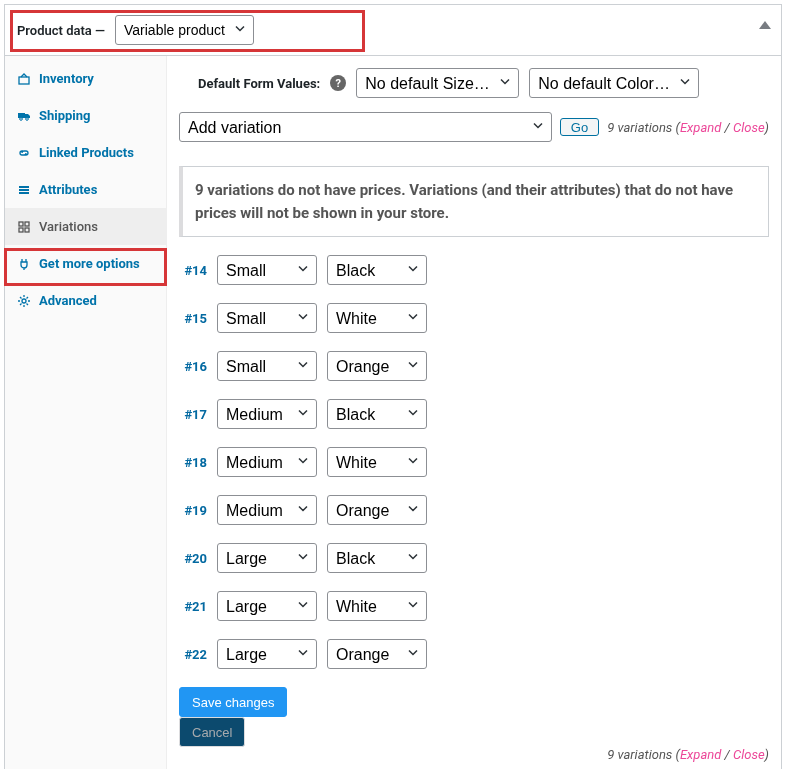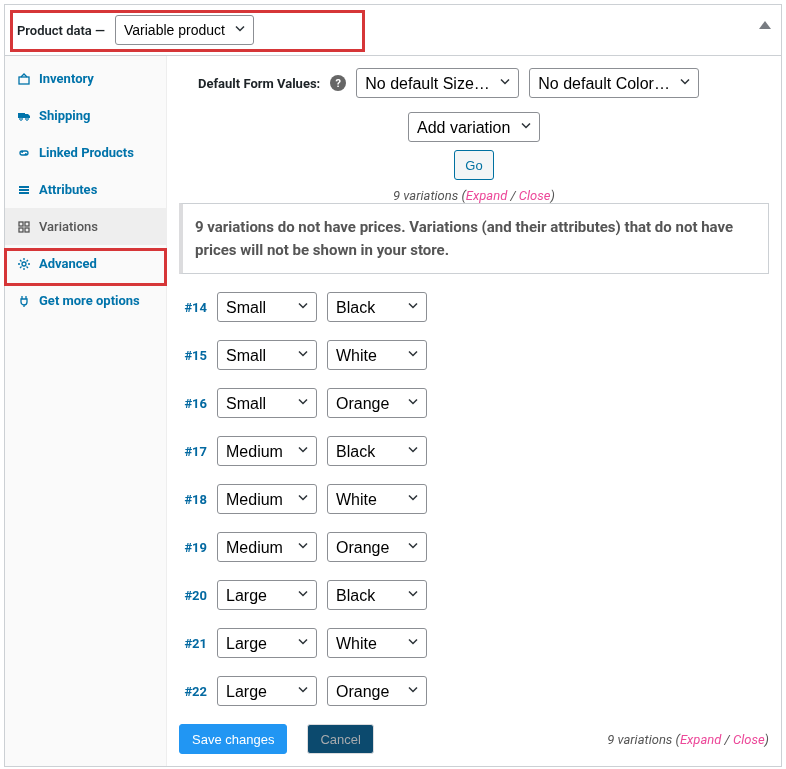"Add variation" .toolbar { flex-direction: column -> none; margin-bottom: 0 -> 24px }
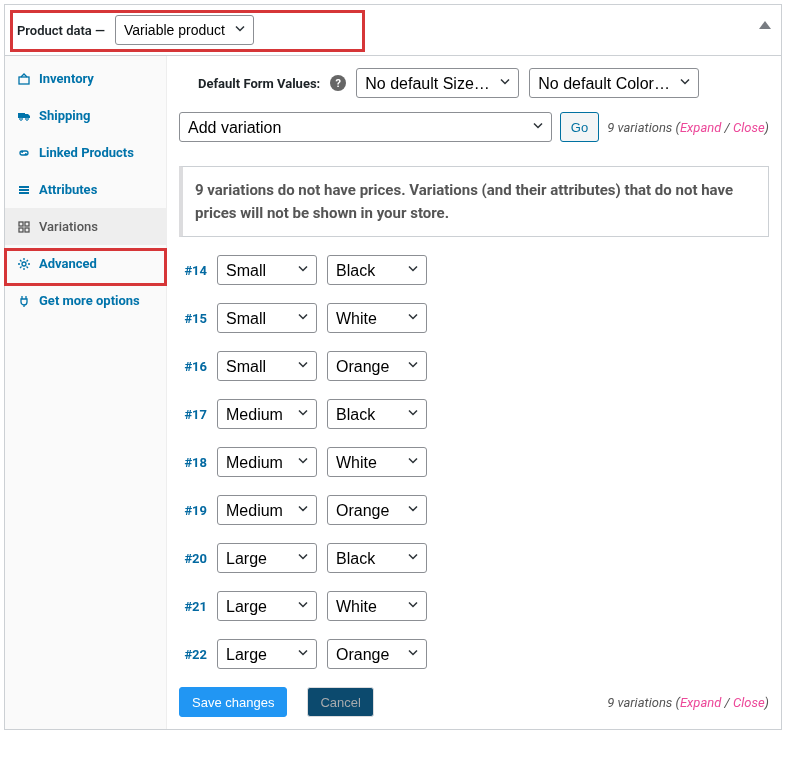"Go" .btn { height: 30px -> 18px }
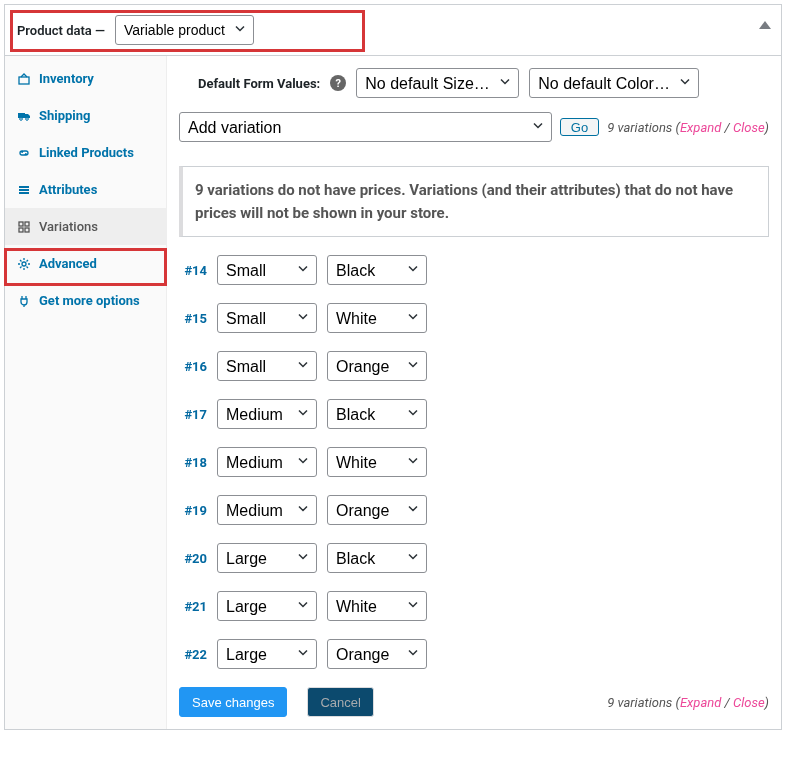"Advanced" div.sidebar-item { order: before "Get more options" -> after "Get more options" }
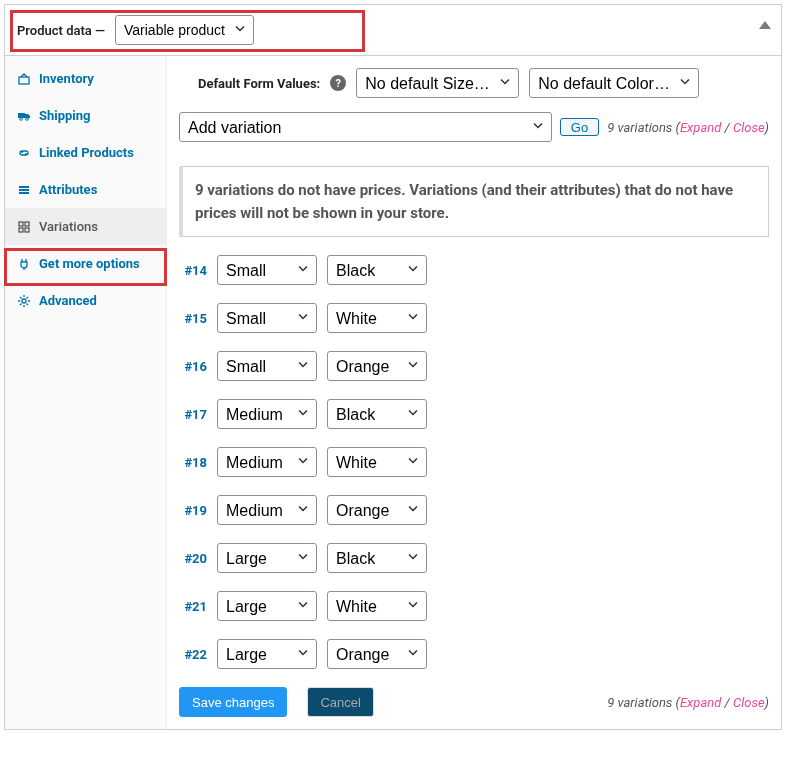"Save changes" .footer { align-items: center -> flex-start; flex-direction: none -> column; gap: 20px -> 0 }
